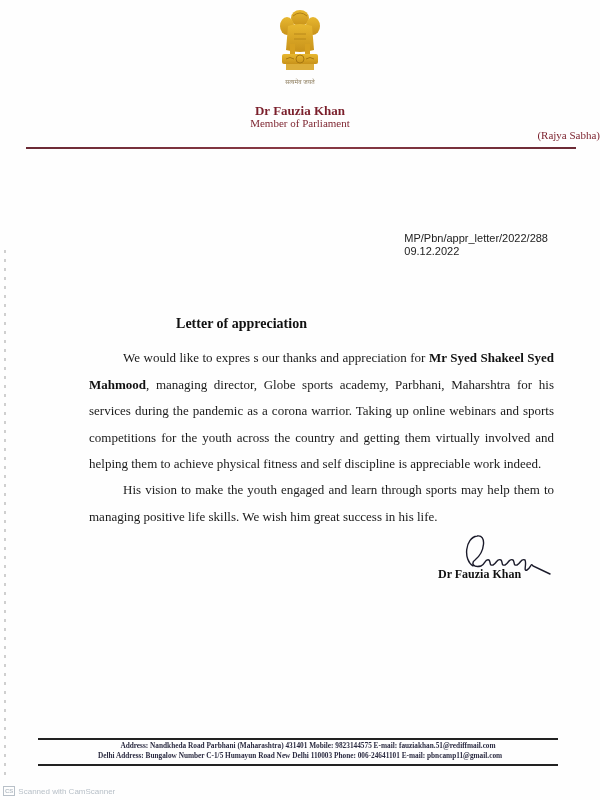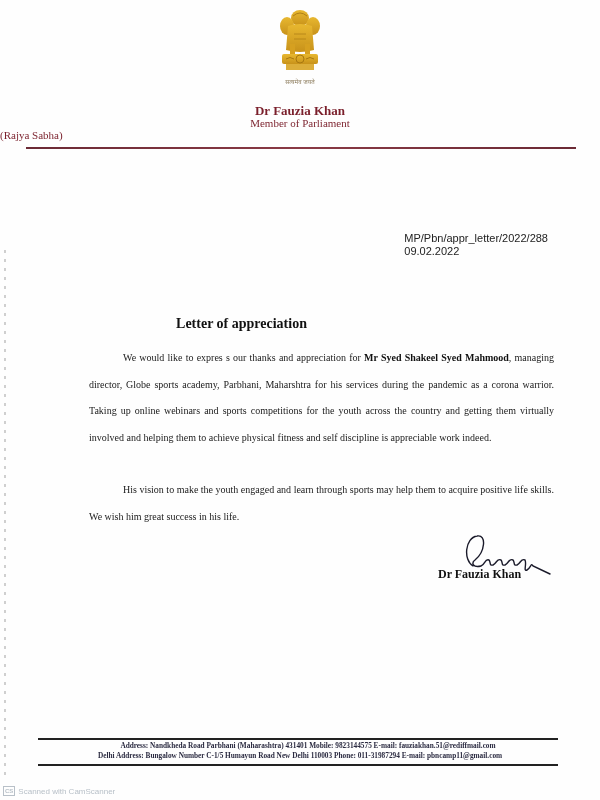"(Rajya Sabha)" .header-house { text-align: left -> right }
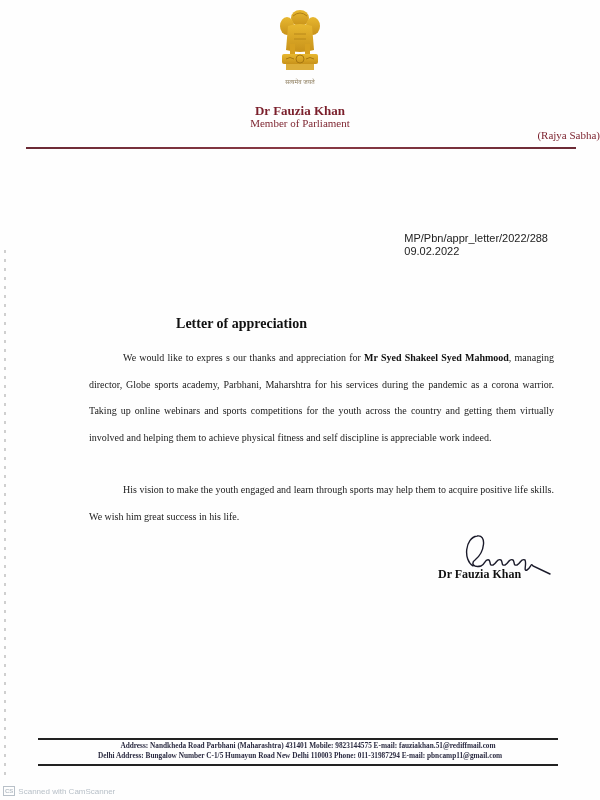"09.02.2022" div { text: 09.02.2022 -> 09.12.2022 }
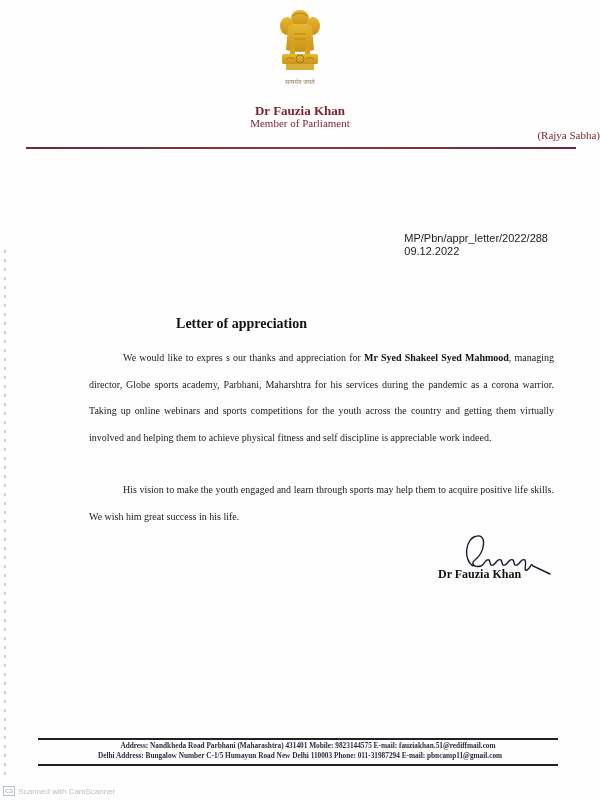"We would like to expres" .para { font-size: 10px -> 13px }
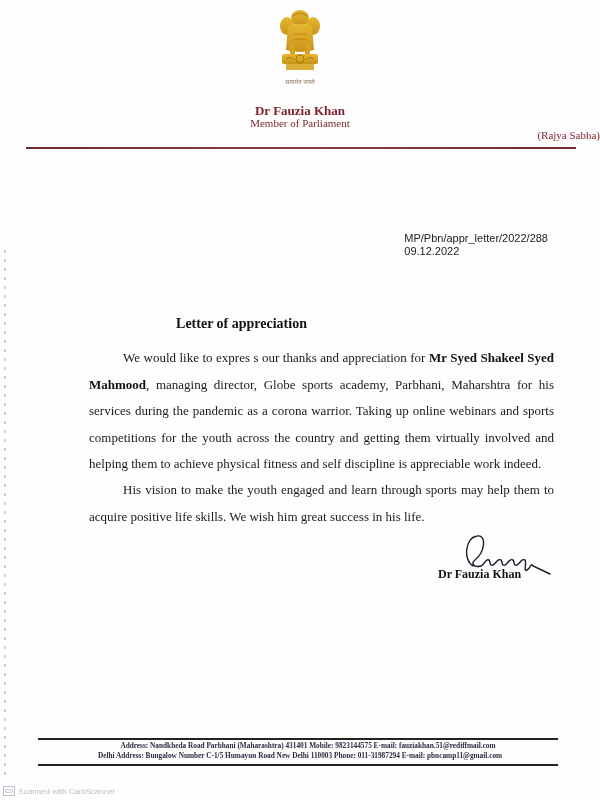"His vision to make the" div.para { text: acquire -> managing }
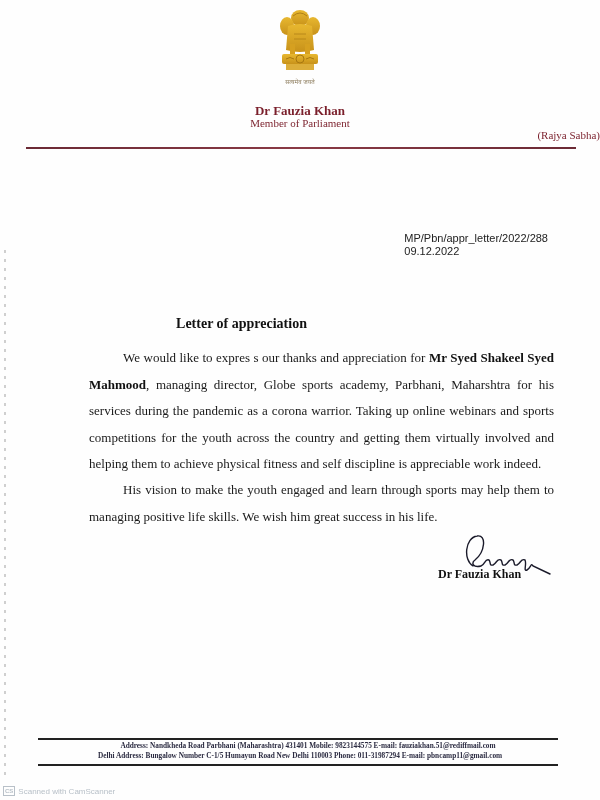"Delhi Address: Bungalow Number C-1/5" div.footer-line { text: 011-31987294 -> 006-24641101 }
